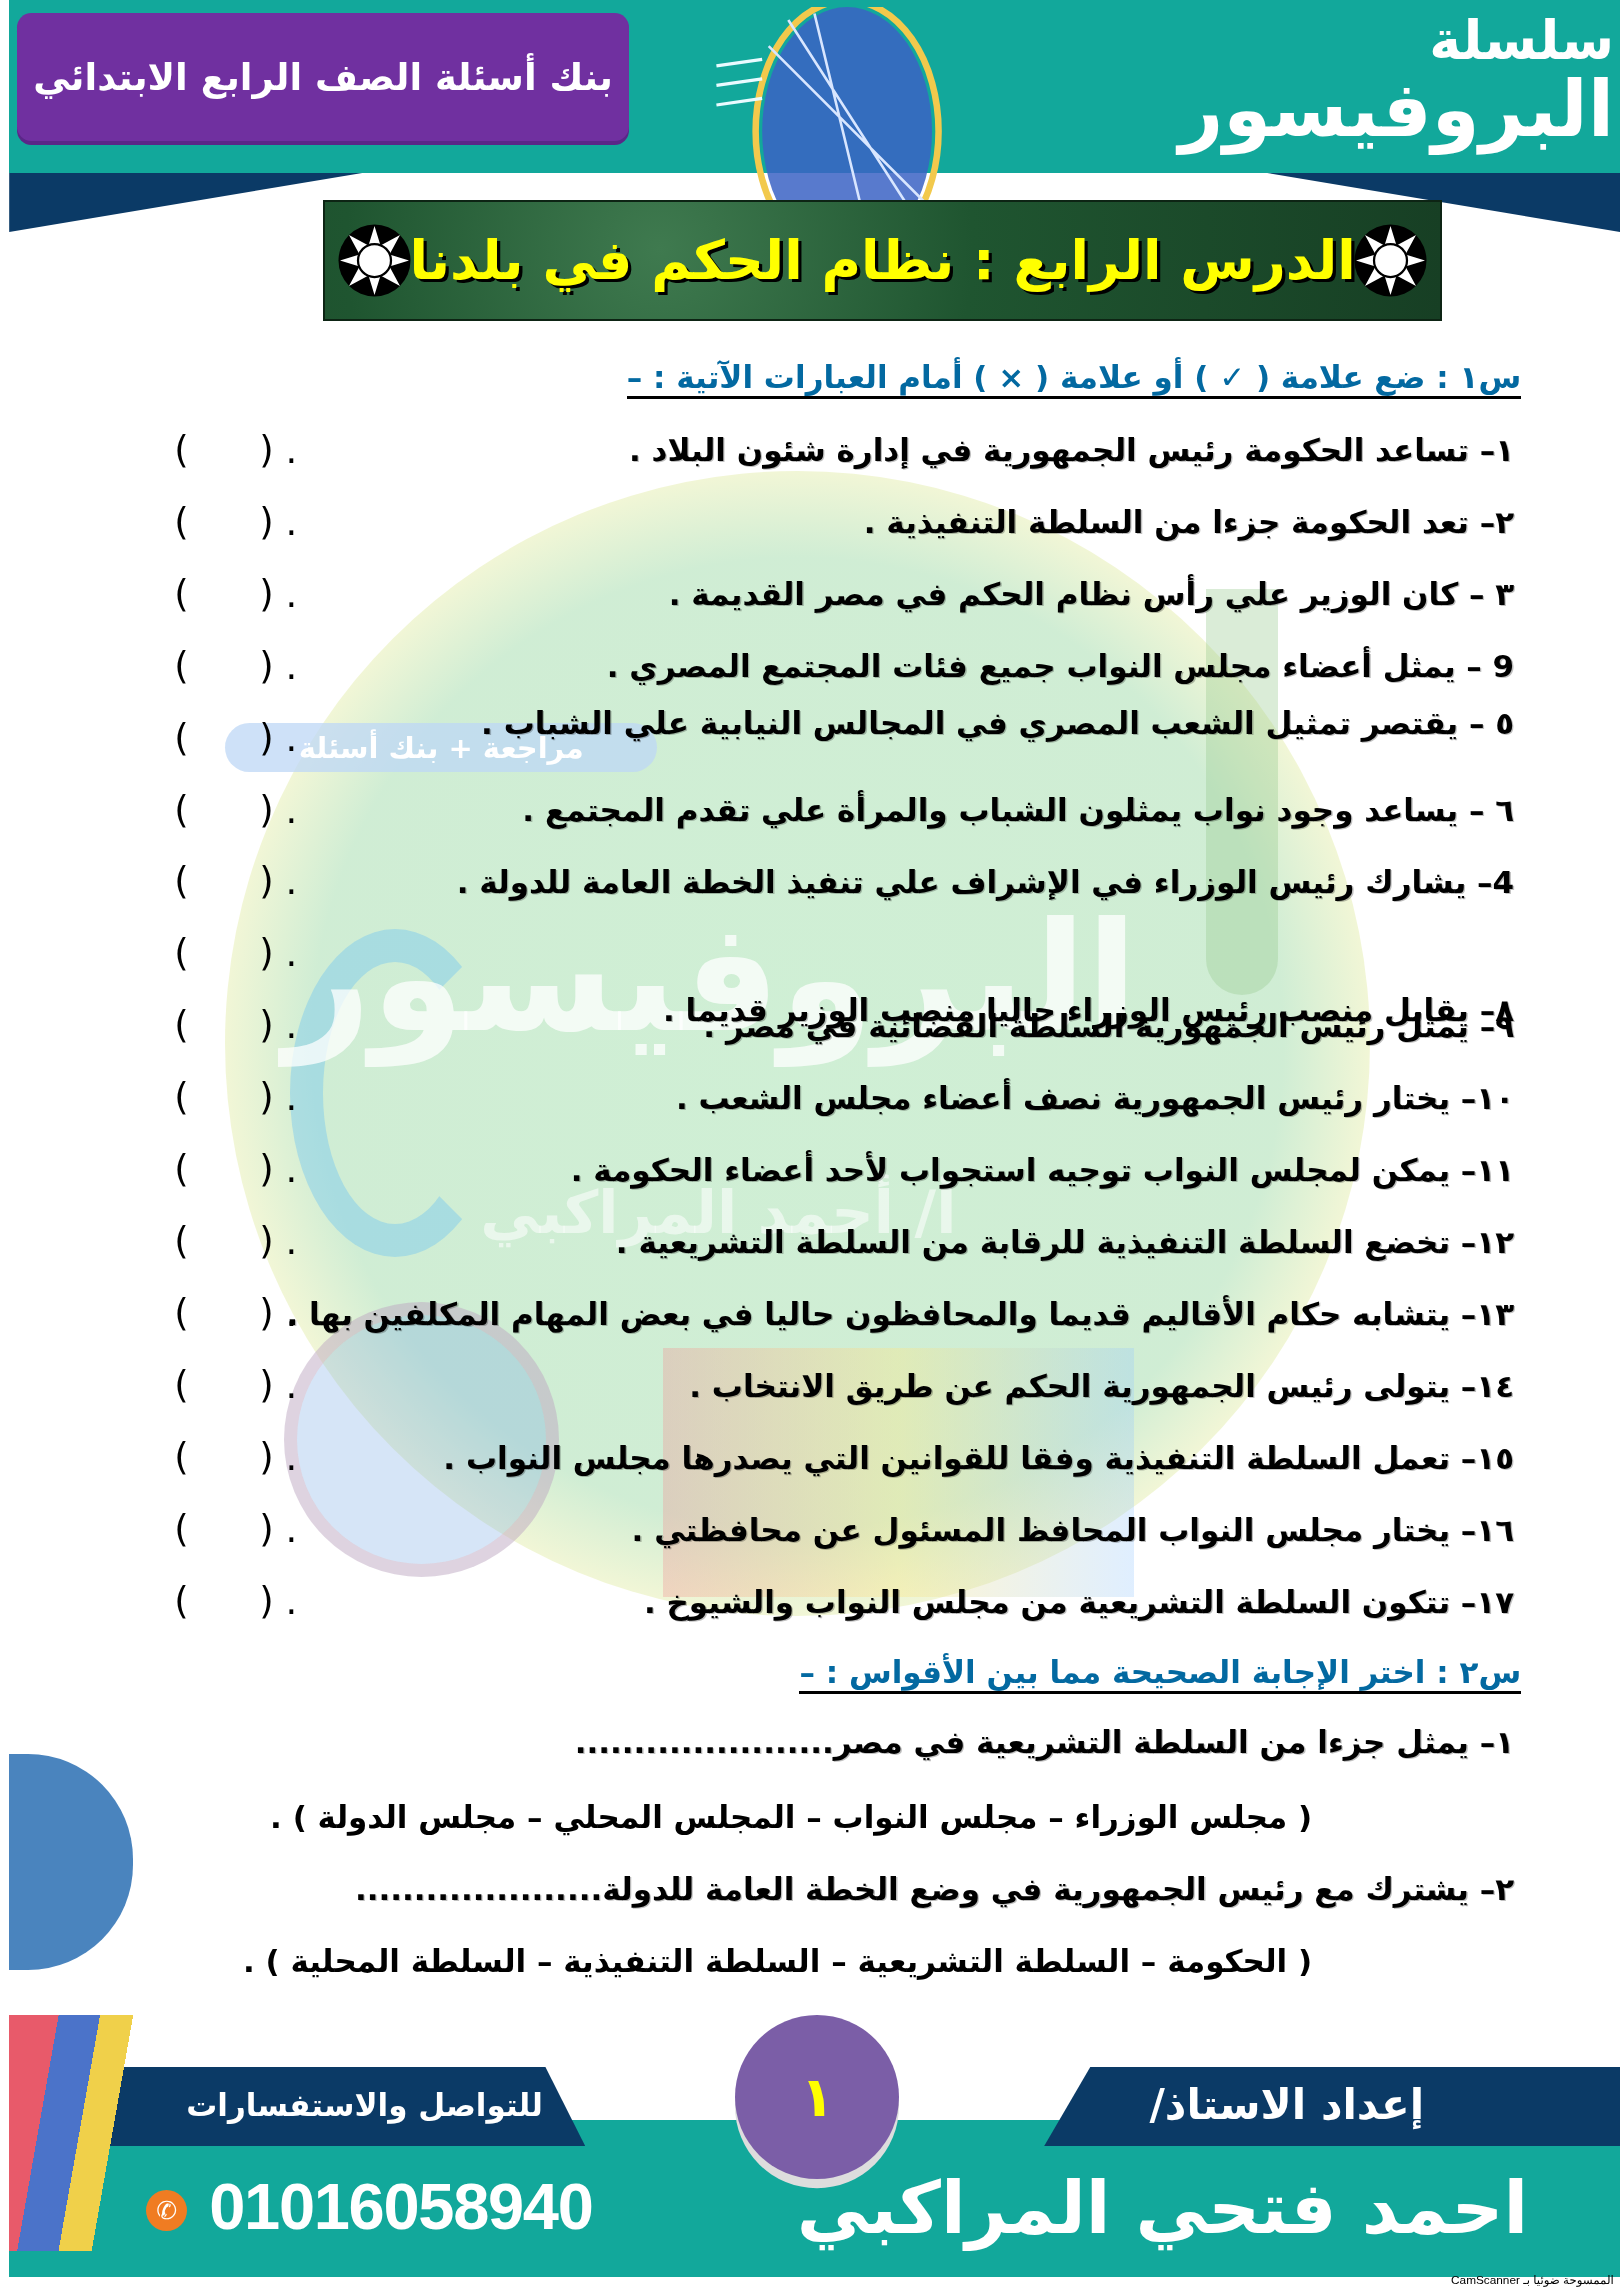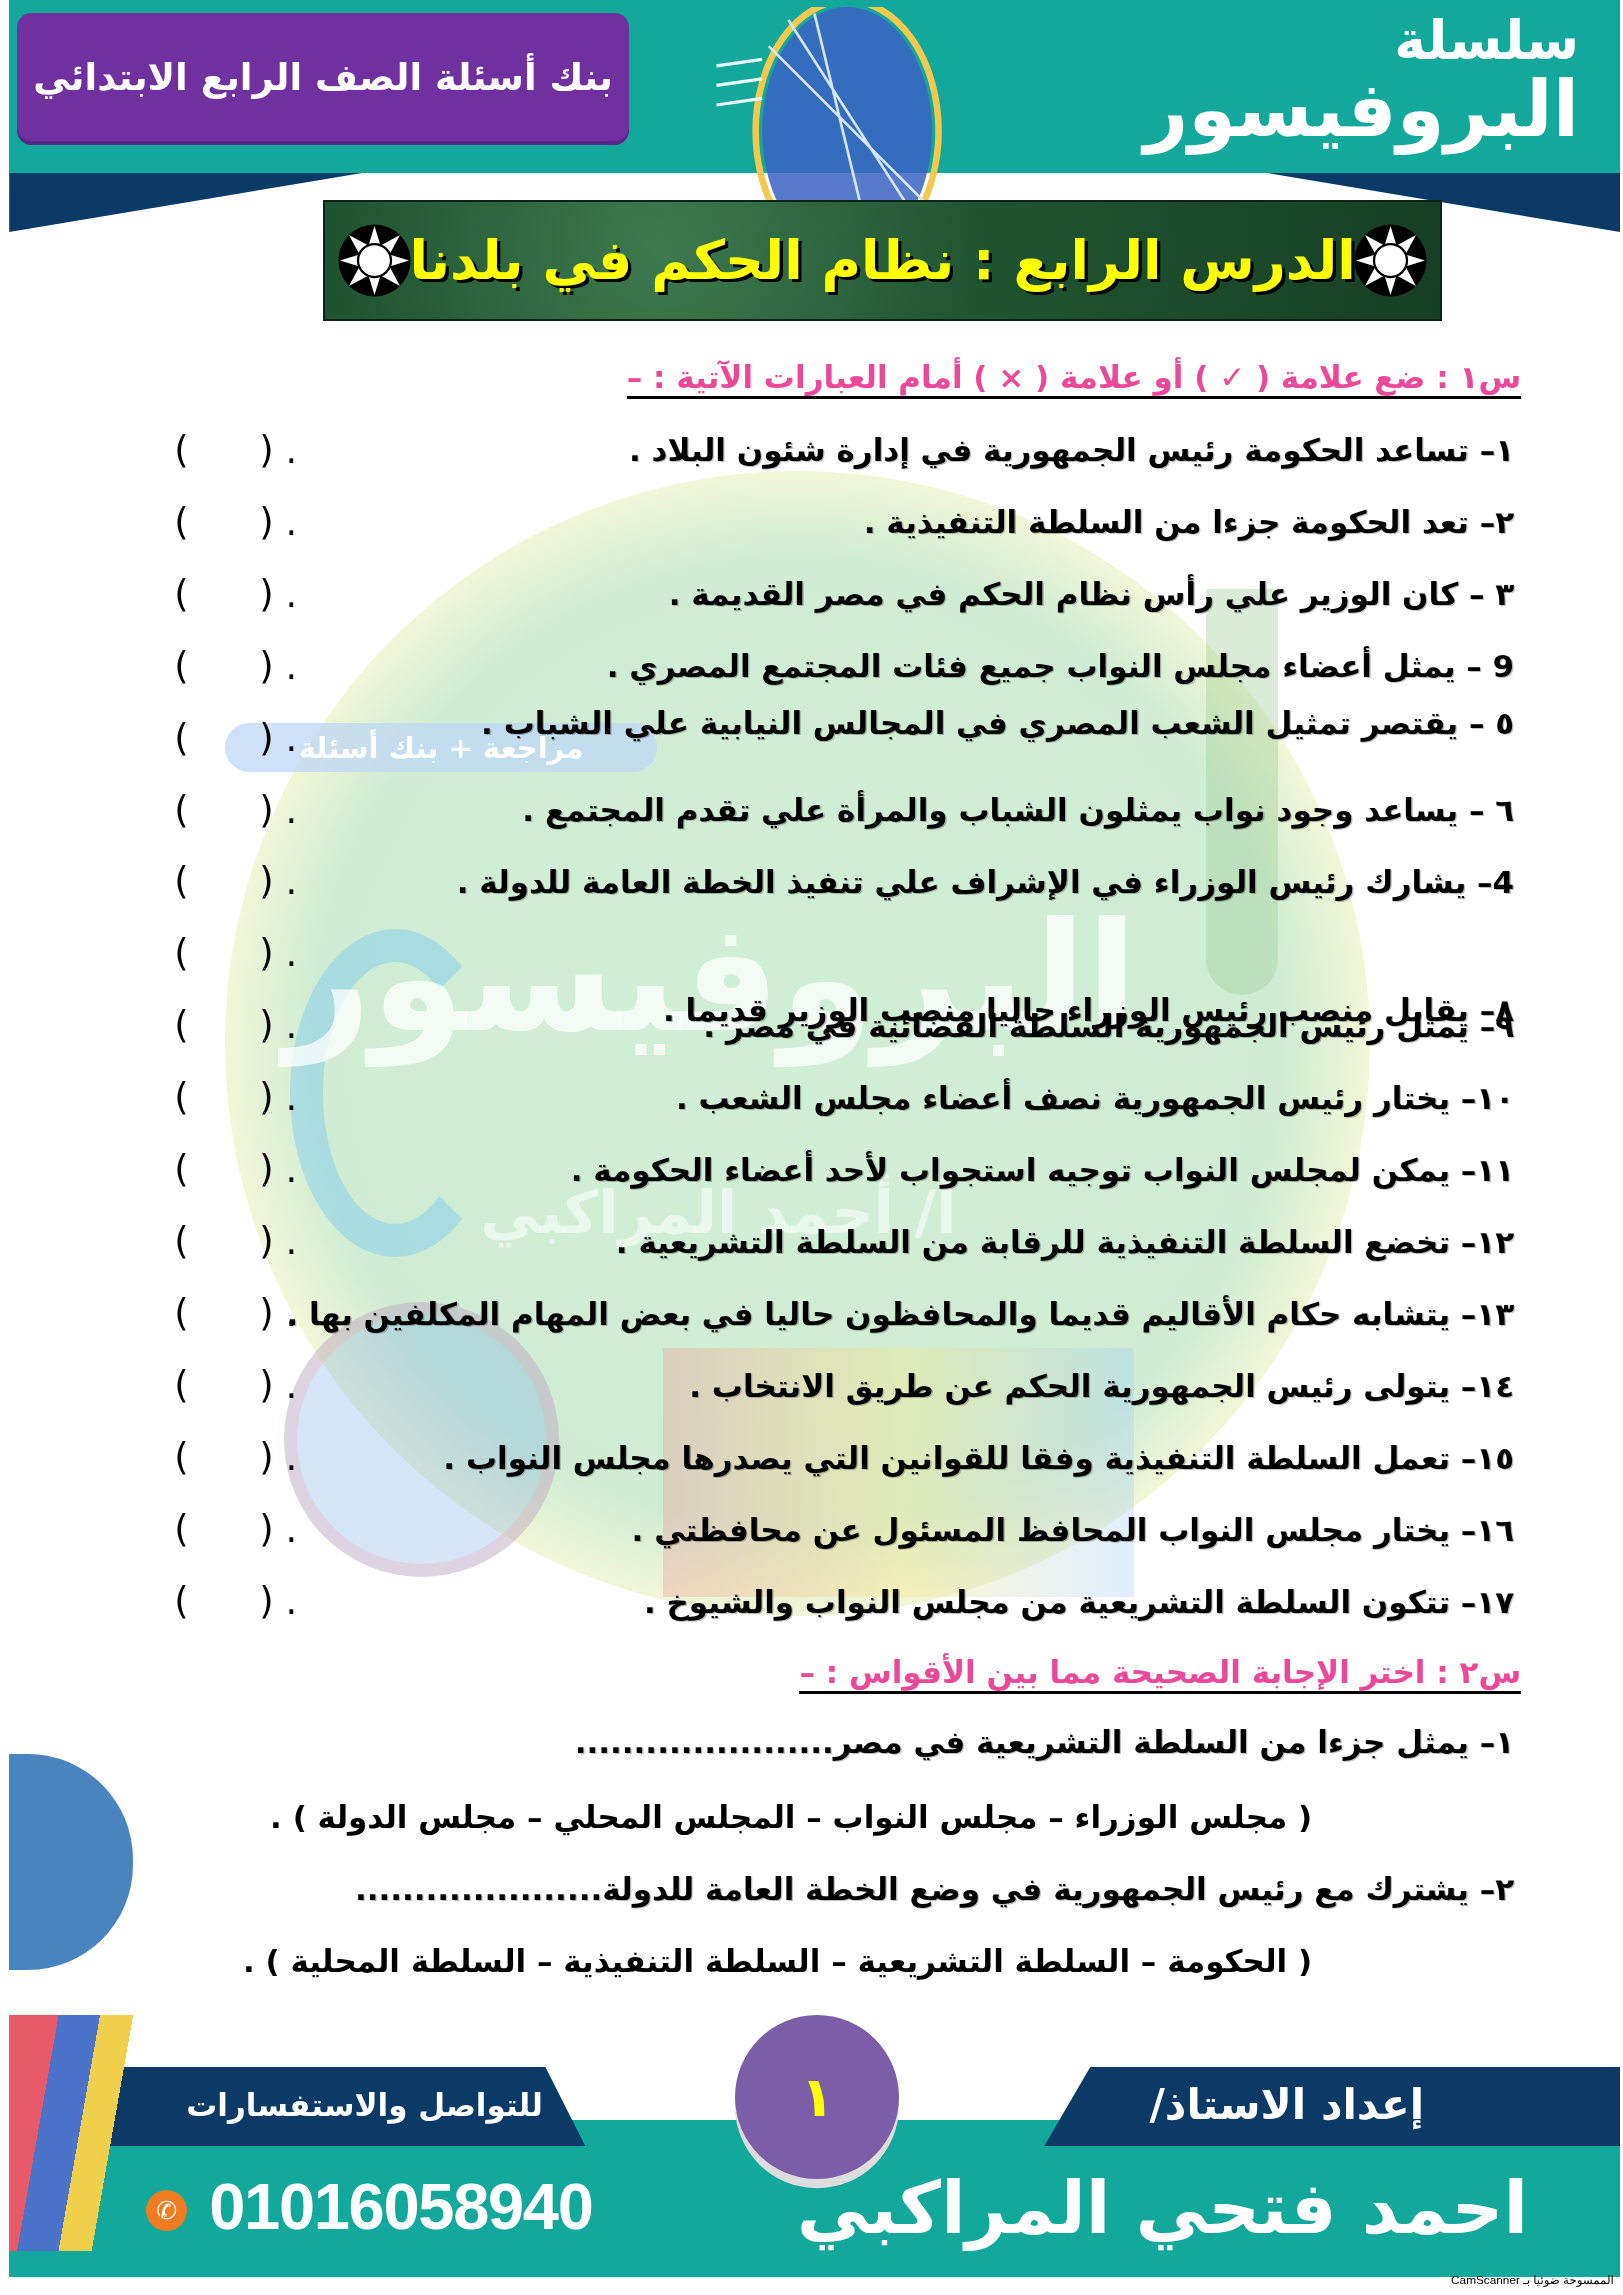"سلسلة" .brand { right: 69px -> 34px }
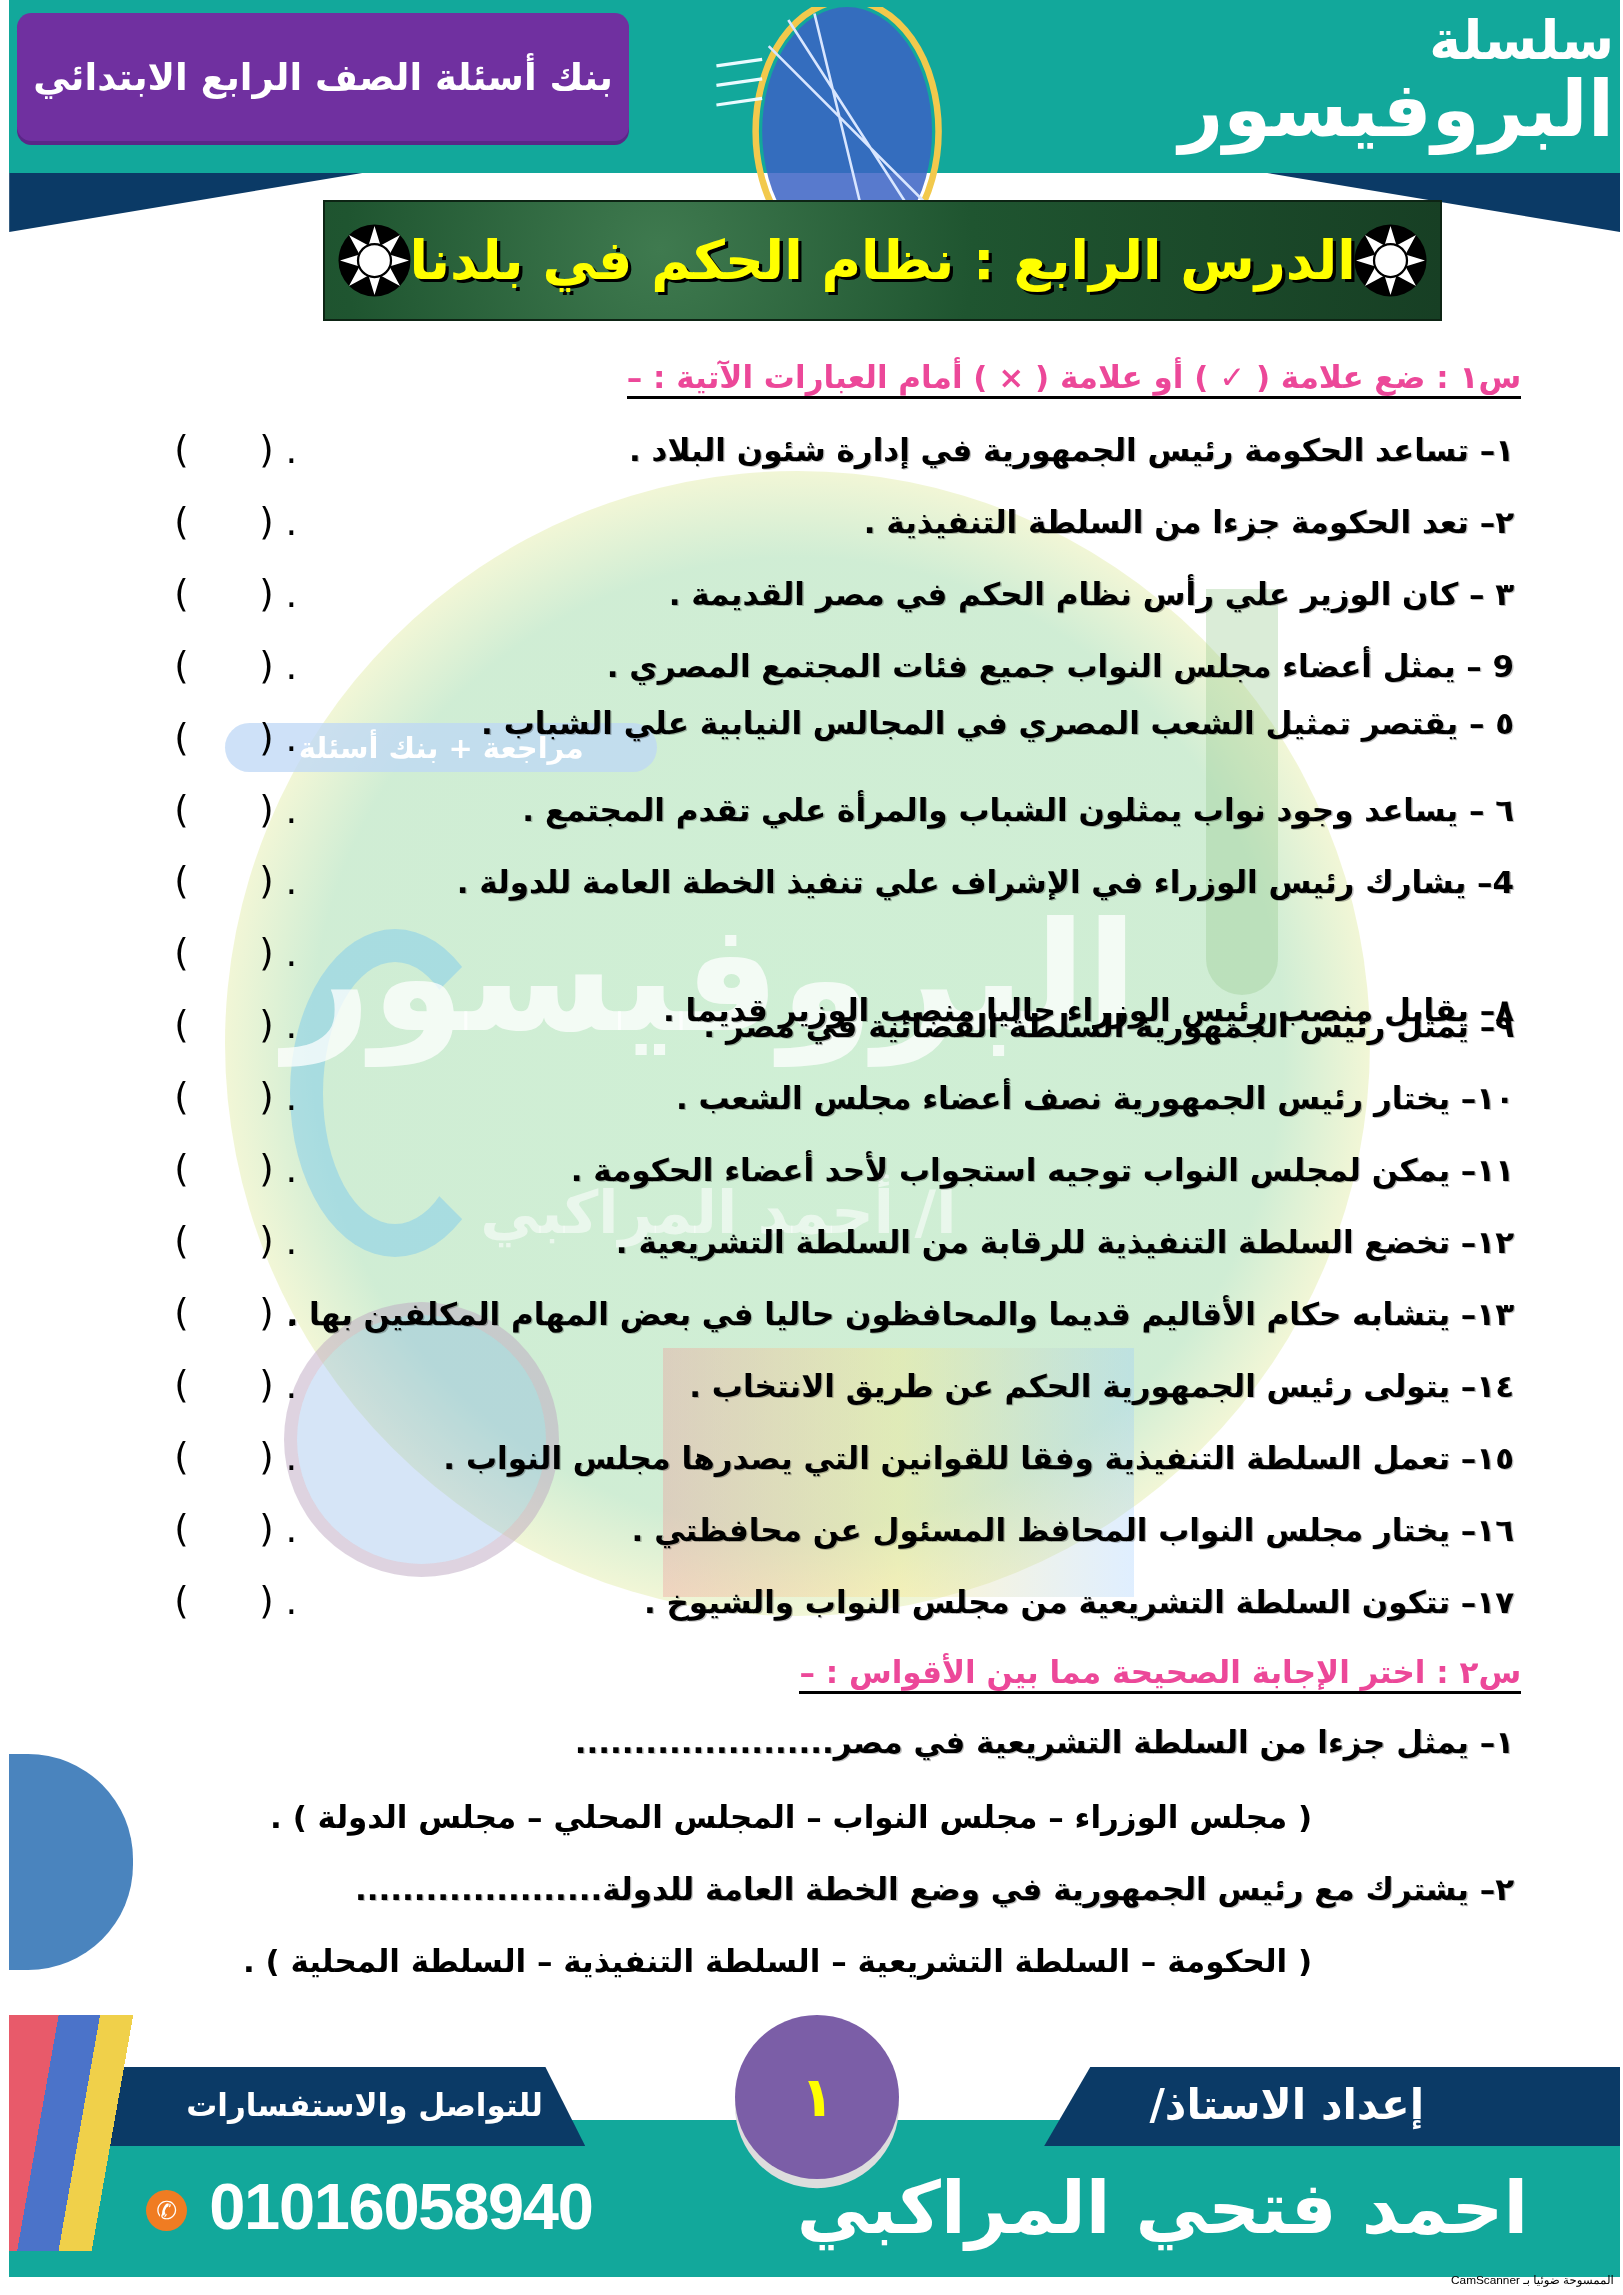"س١ : ضع علامة (" .q-heading { color: #ec4899 -> #0369a1 }
